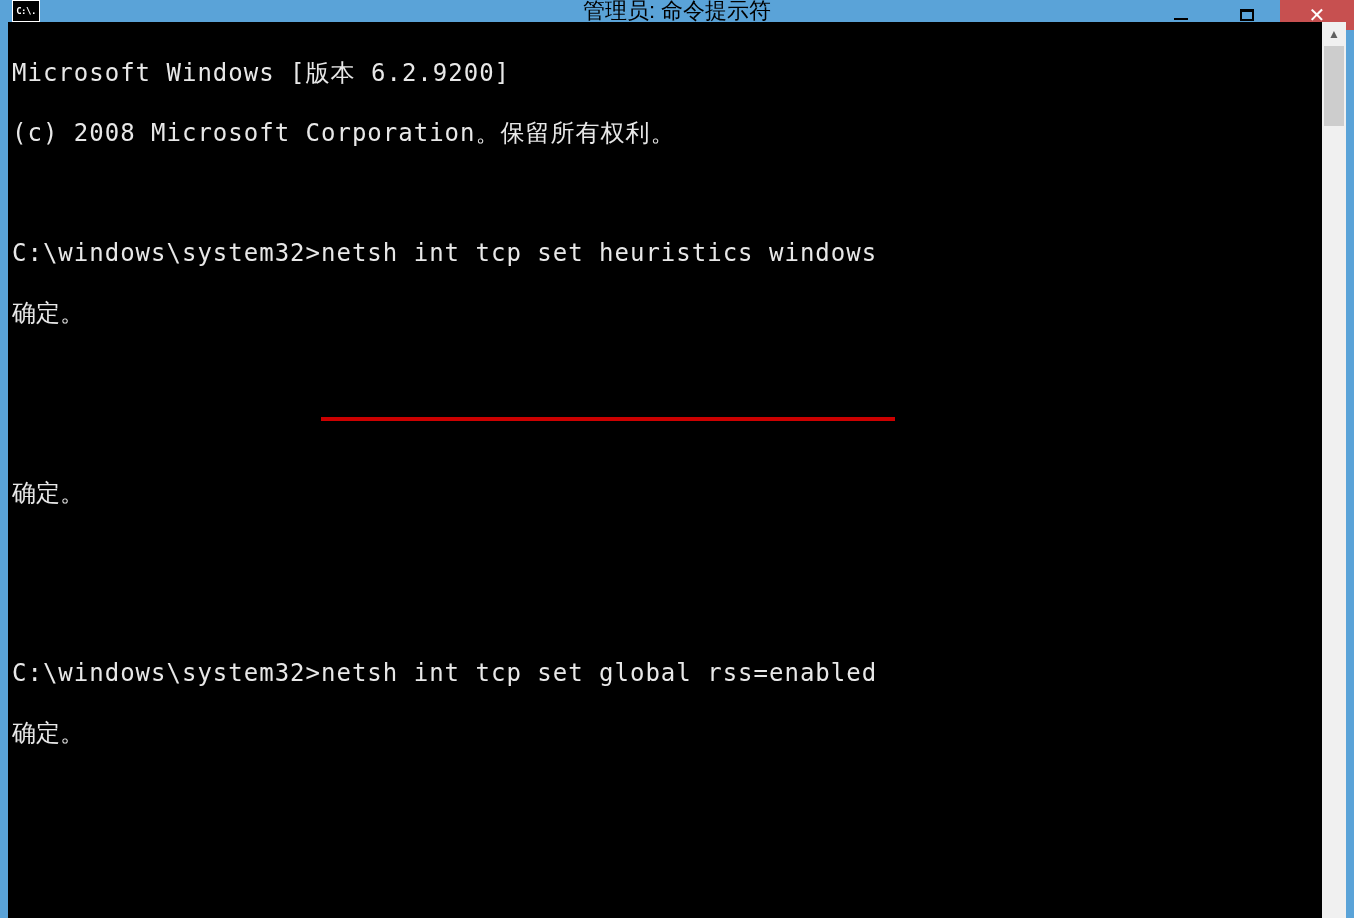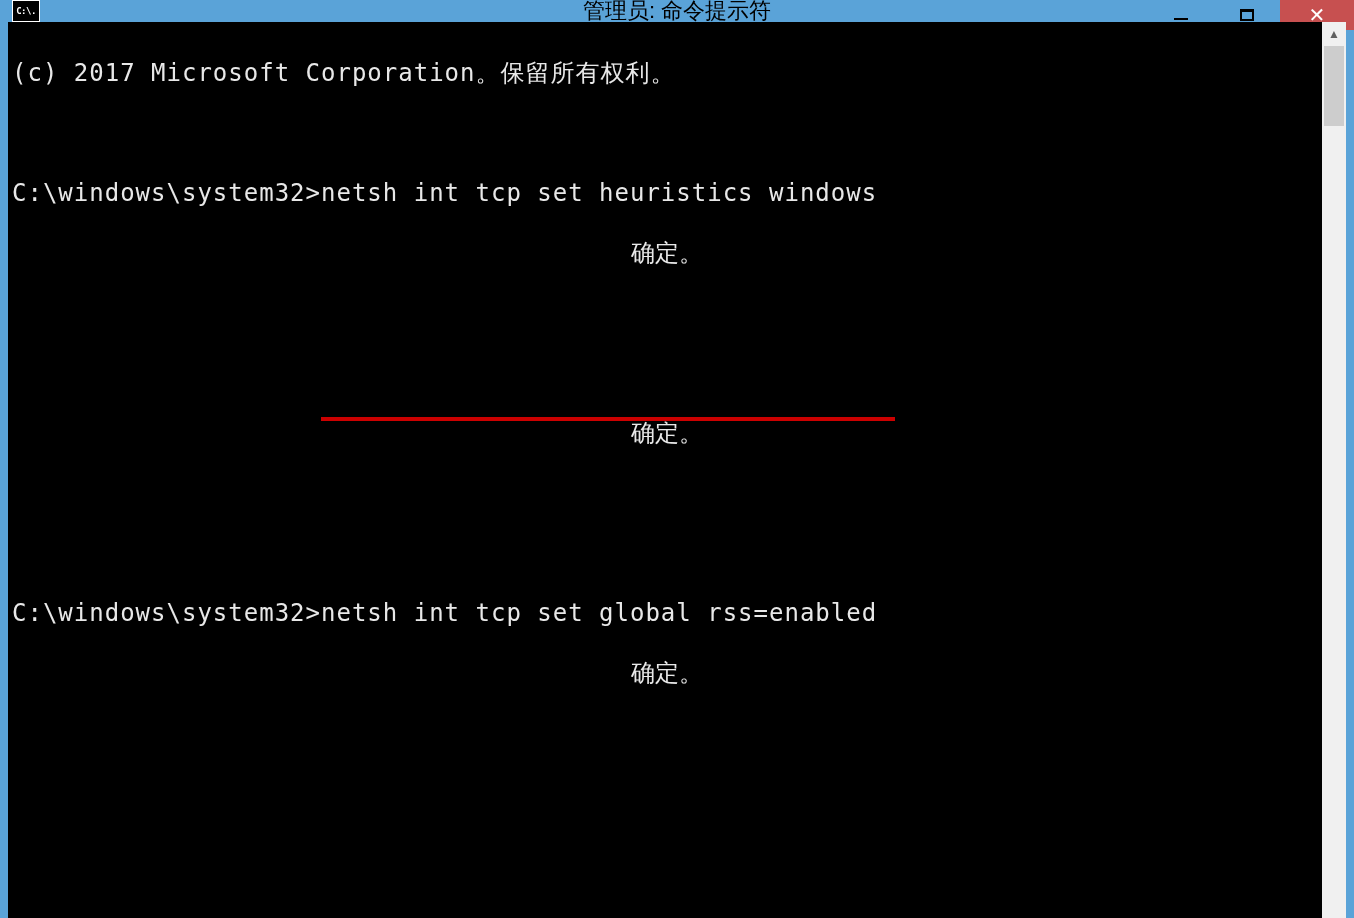"Microsoft Windows [版本 6.2.9200]" div.line { html: none -> <div><span>Microsoft Windows [版本 6.2.9200]</span></div> }
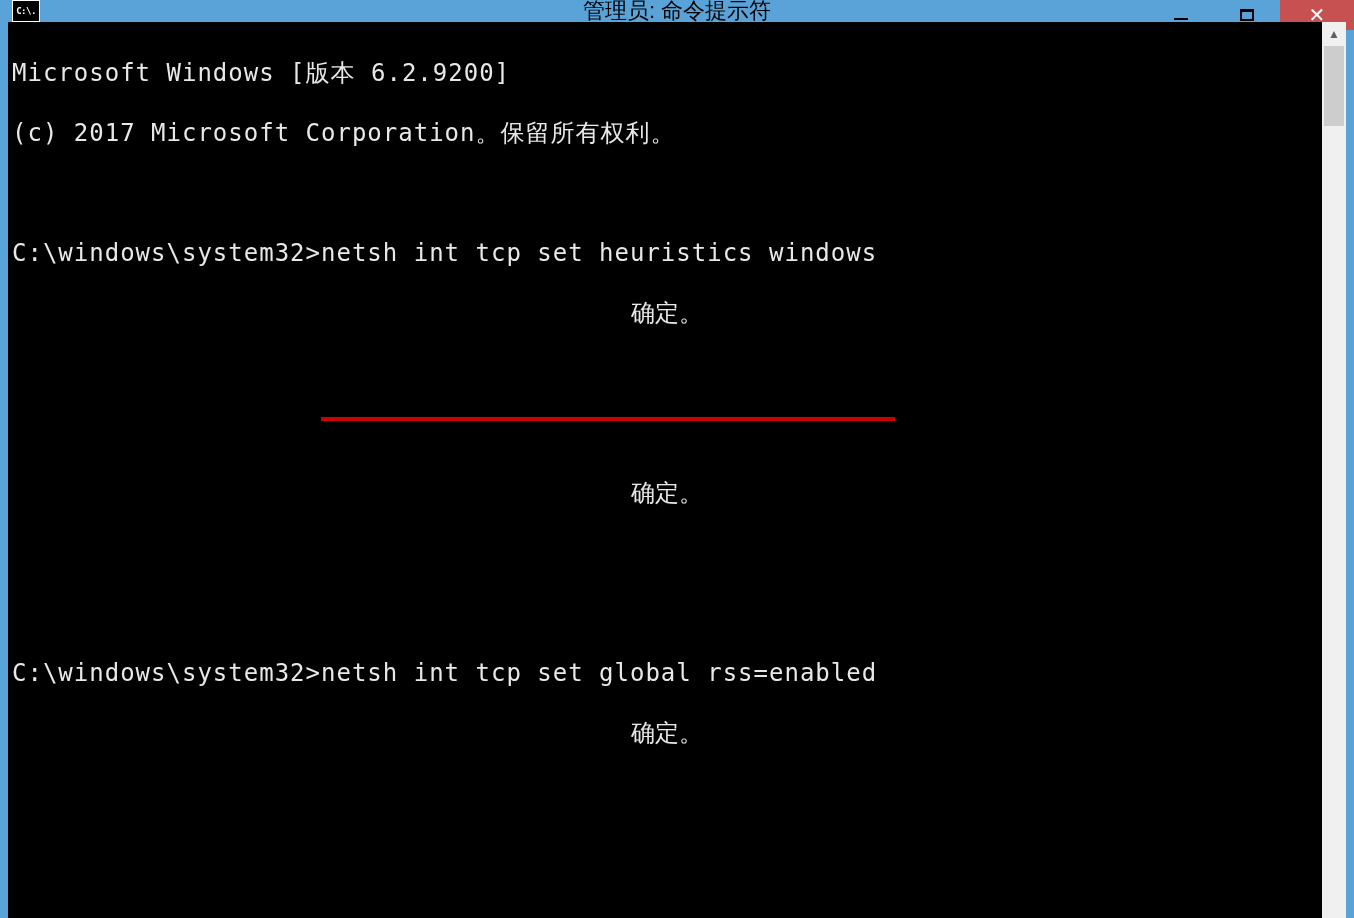"(c) 2017 Microsoft Corporation。保留所有权利。" span { text: 2017 -> 2008 }
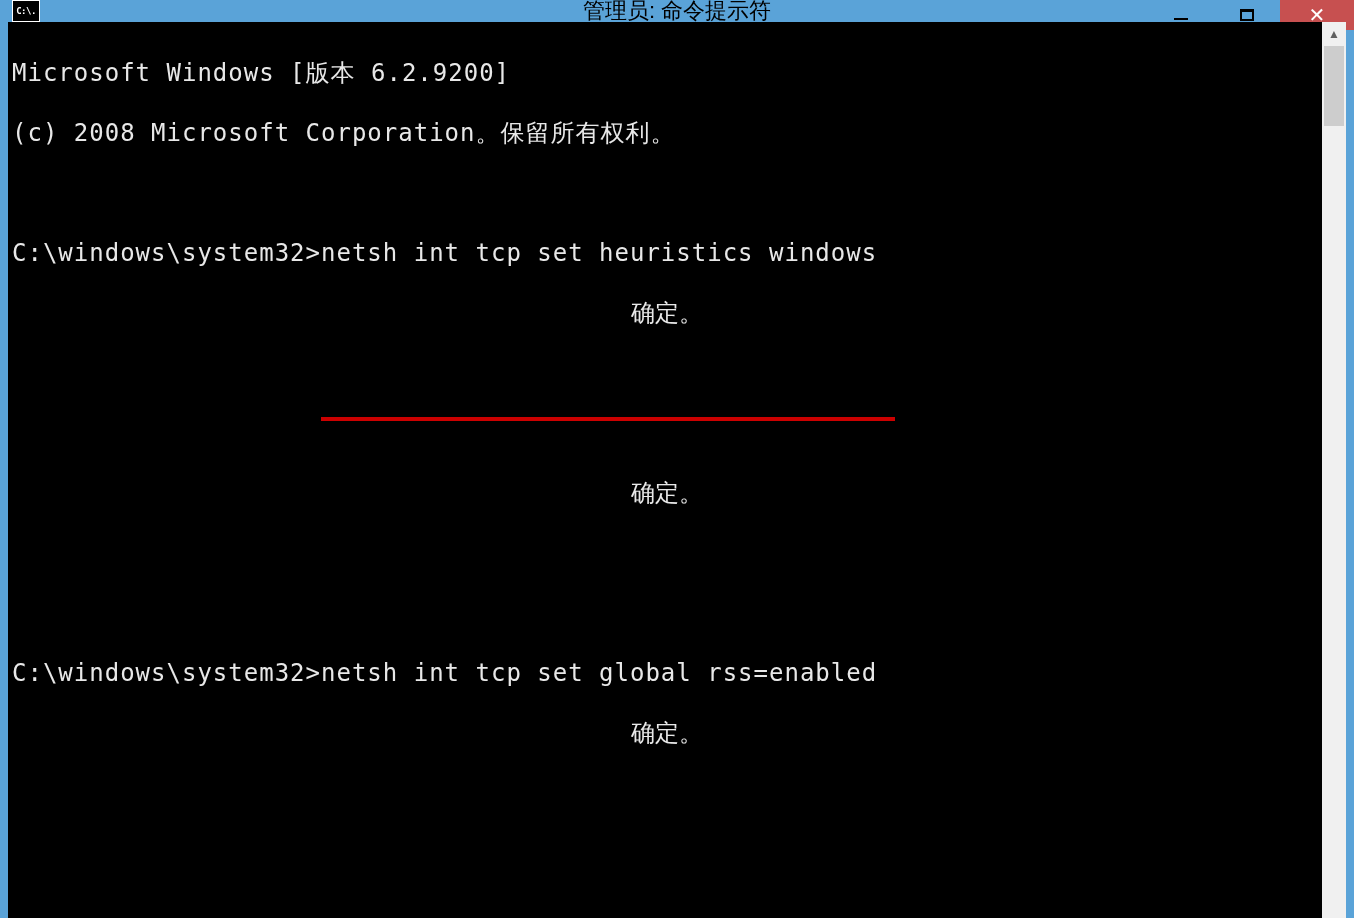"确定。" .console .cjk { text-align: center -> none }
